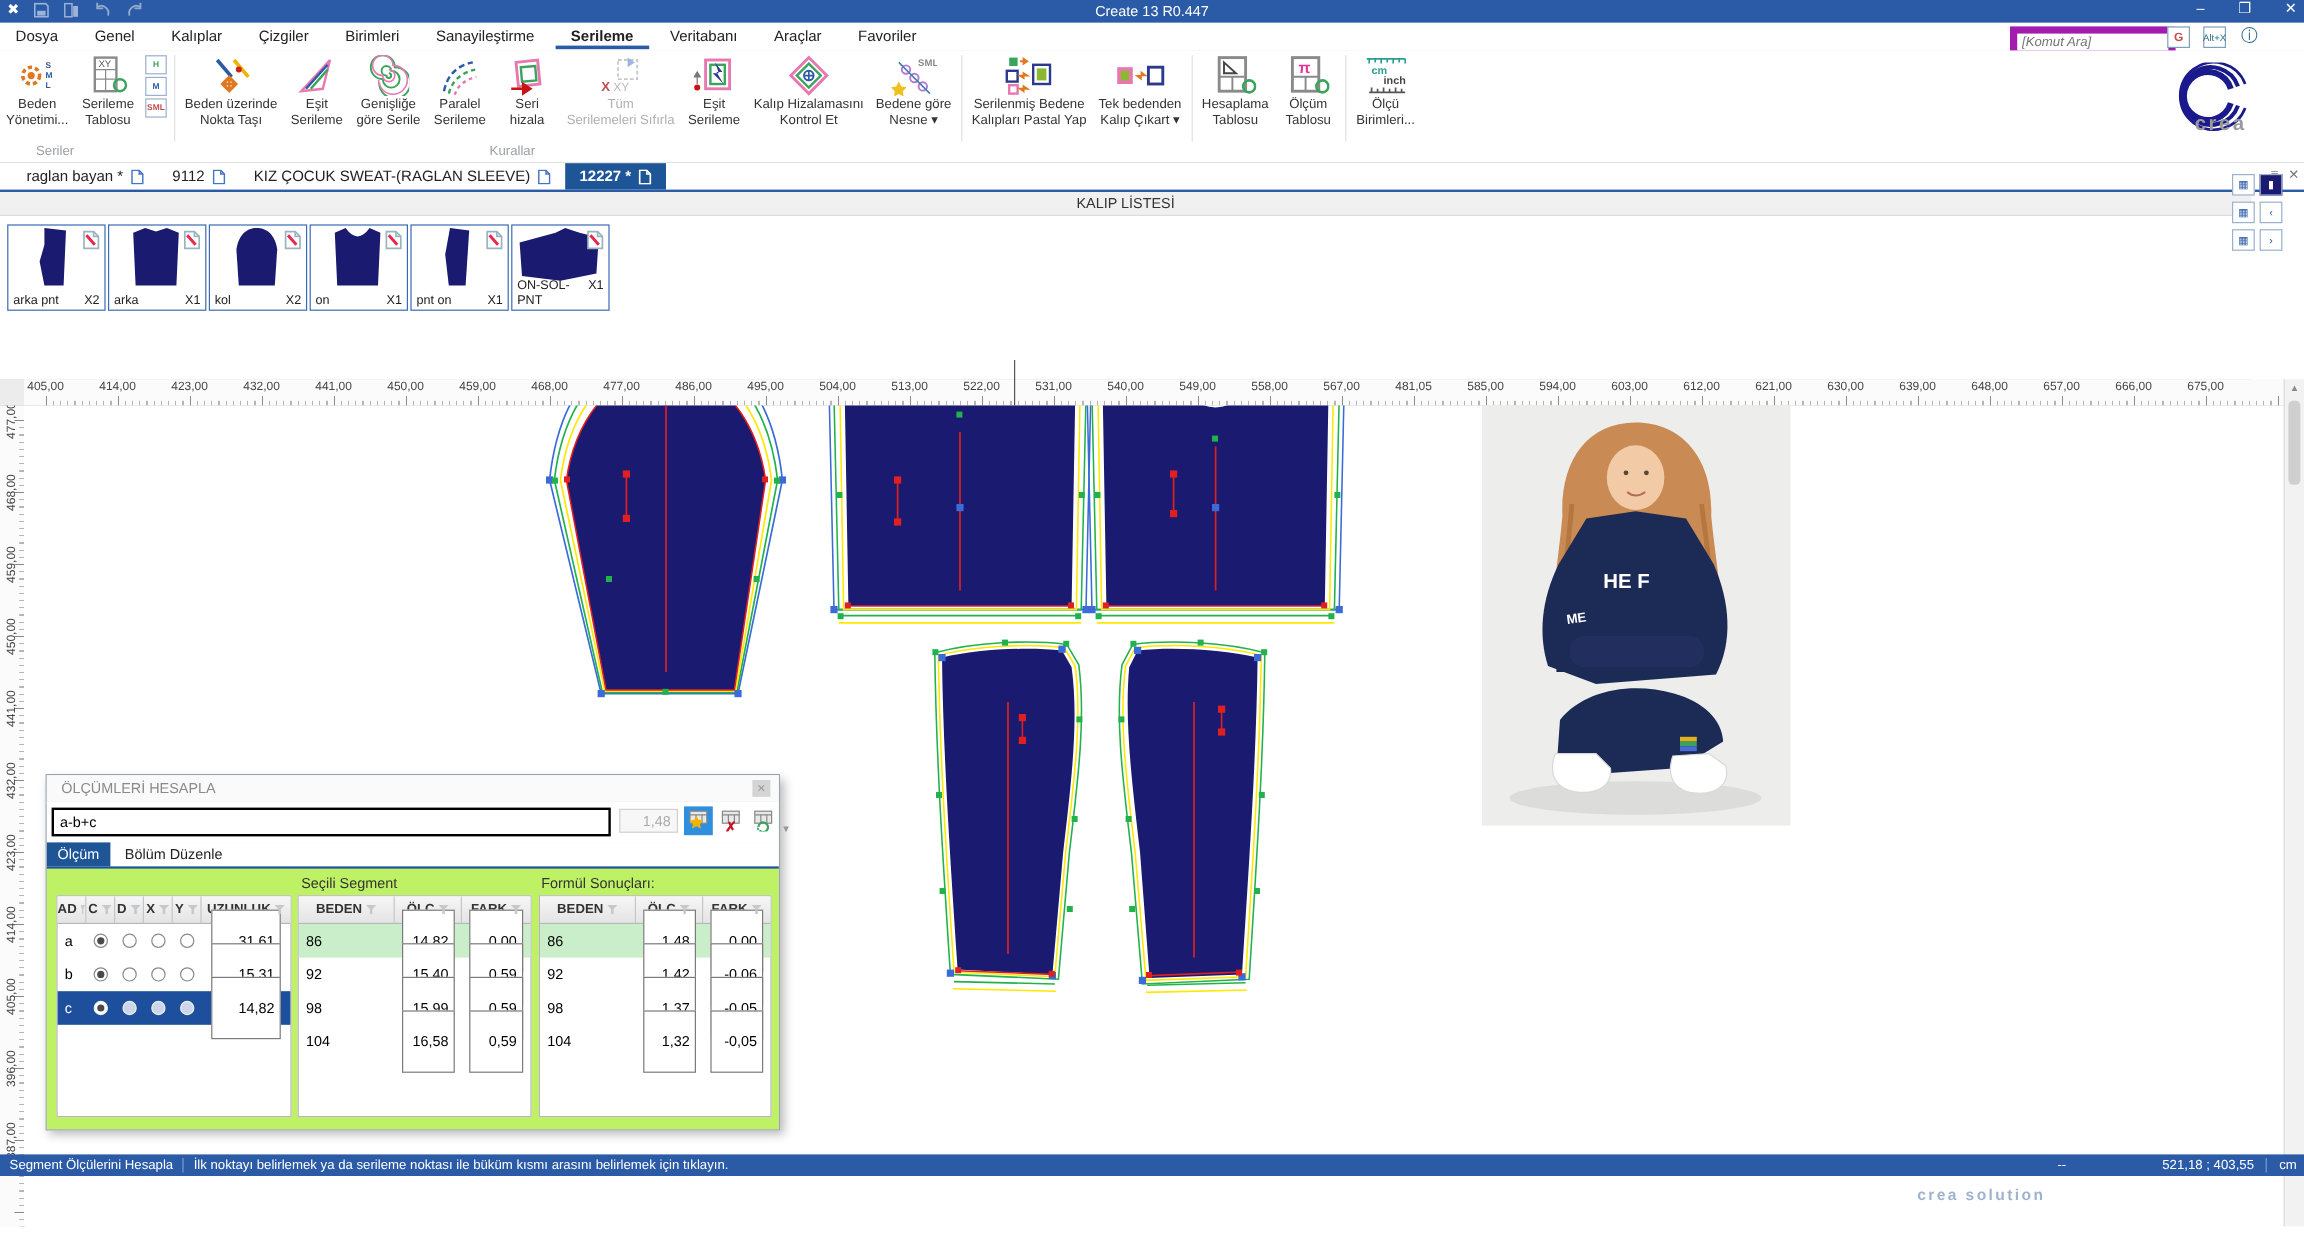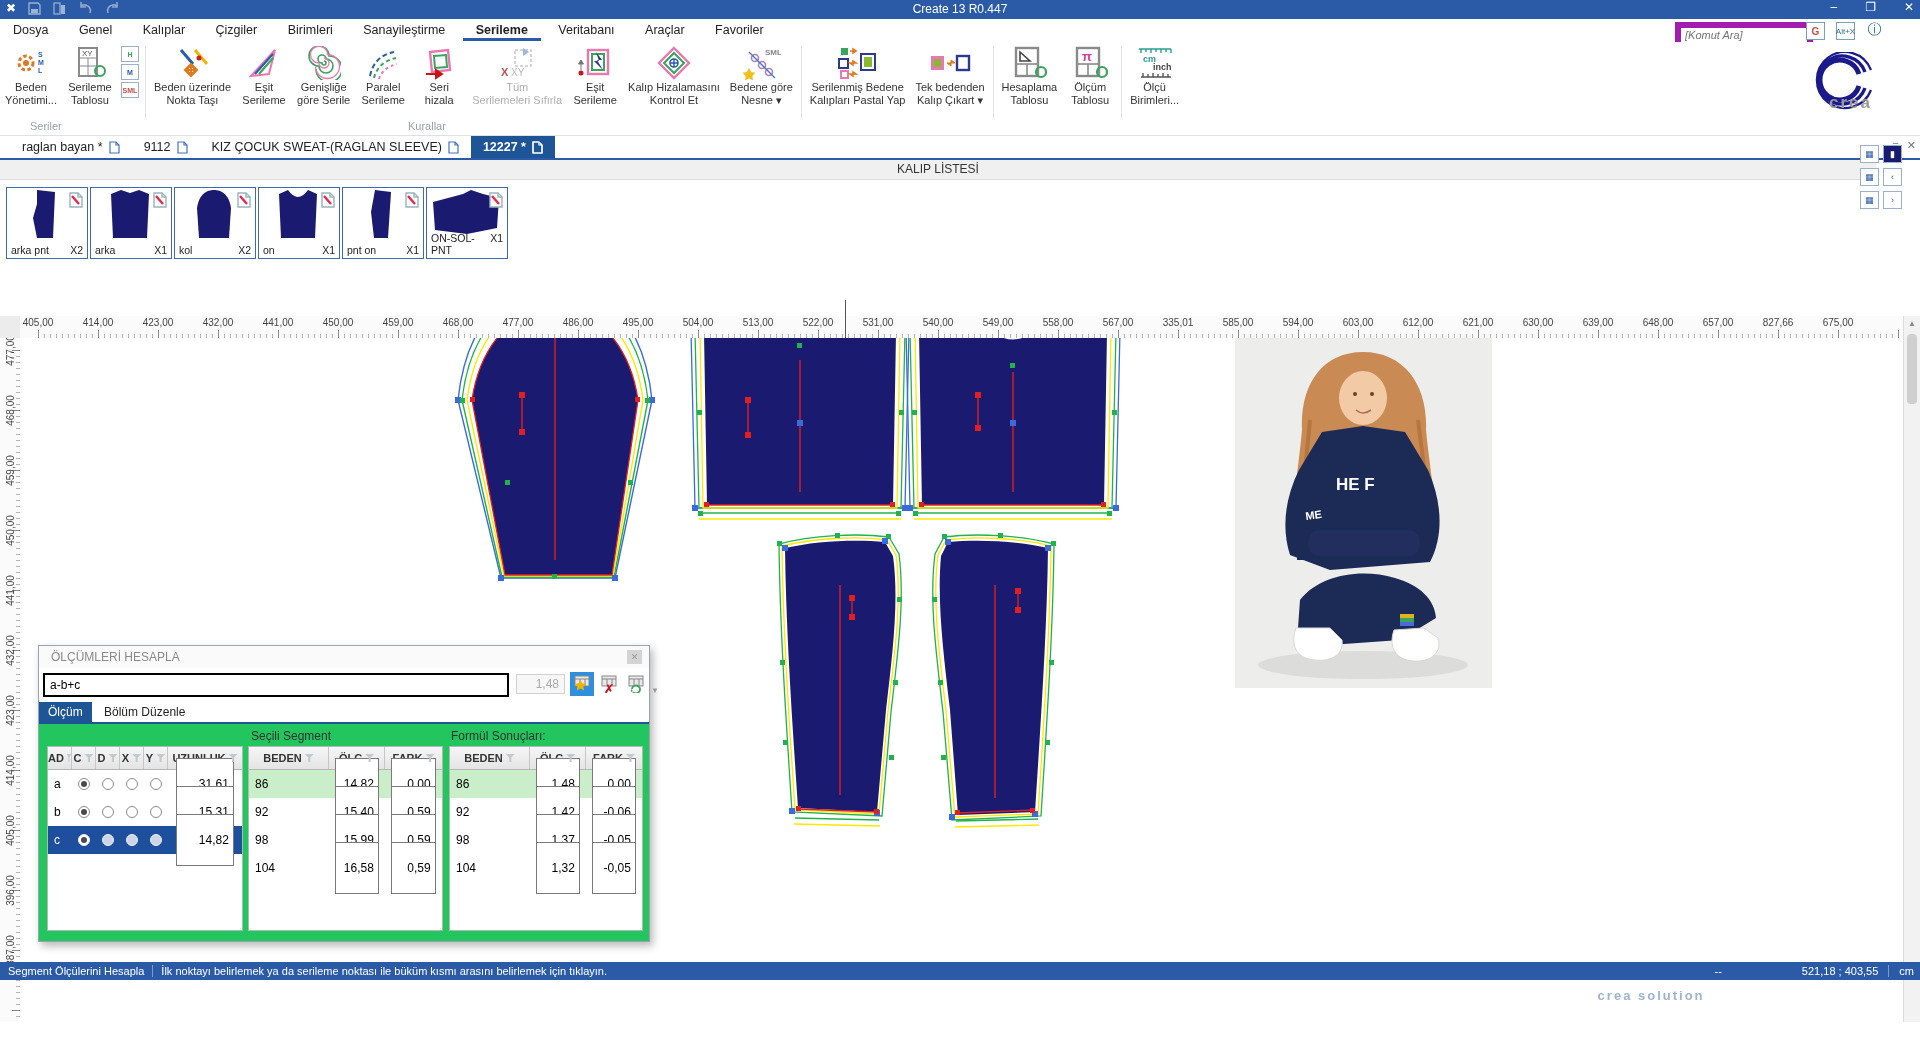"335,01" span.hlab { text: 335,01 -> 481,05 }
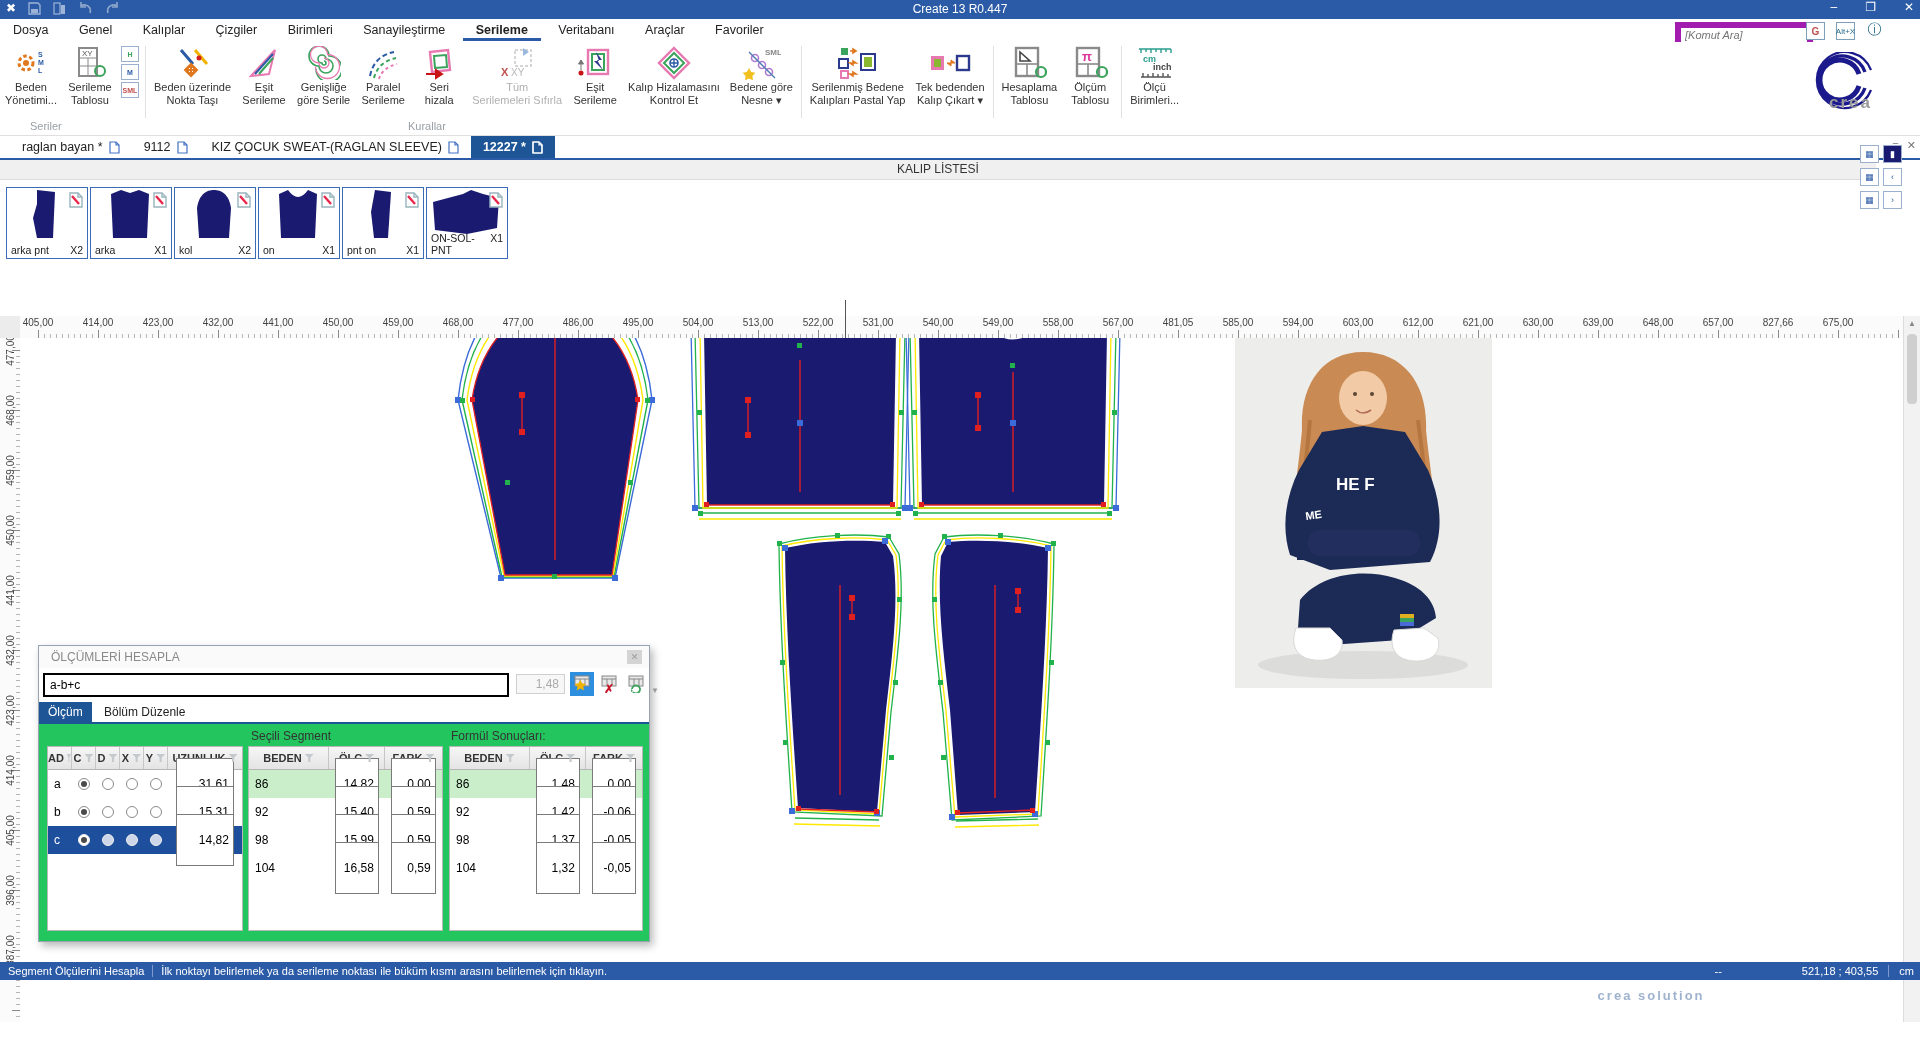"827,66" span.hlab { text: 827,66 -> 666,00 }
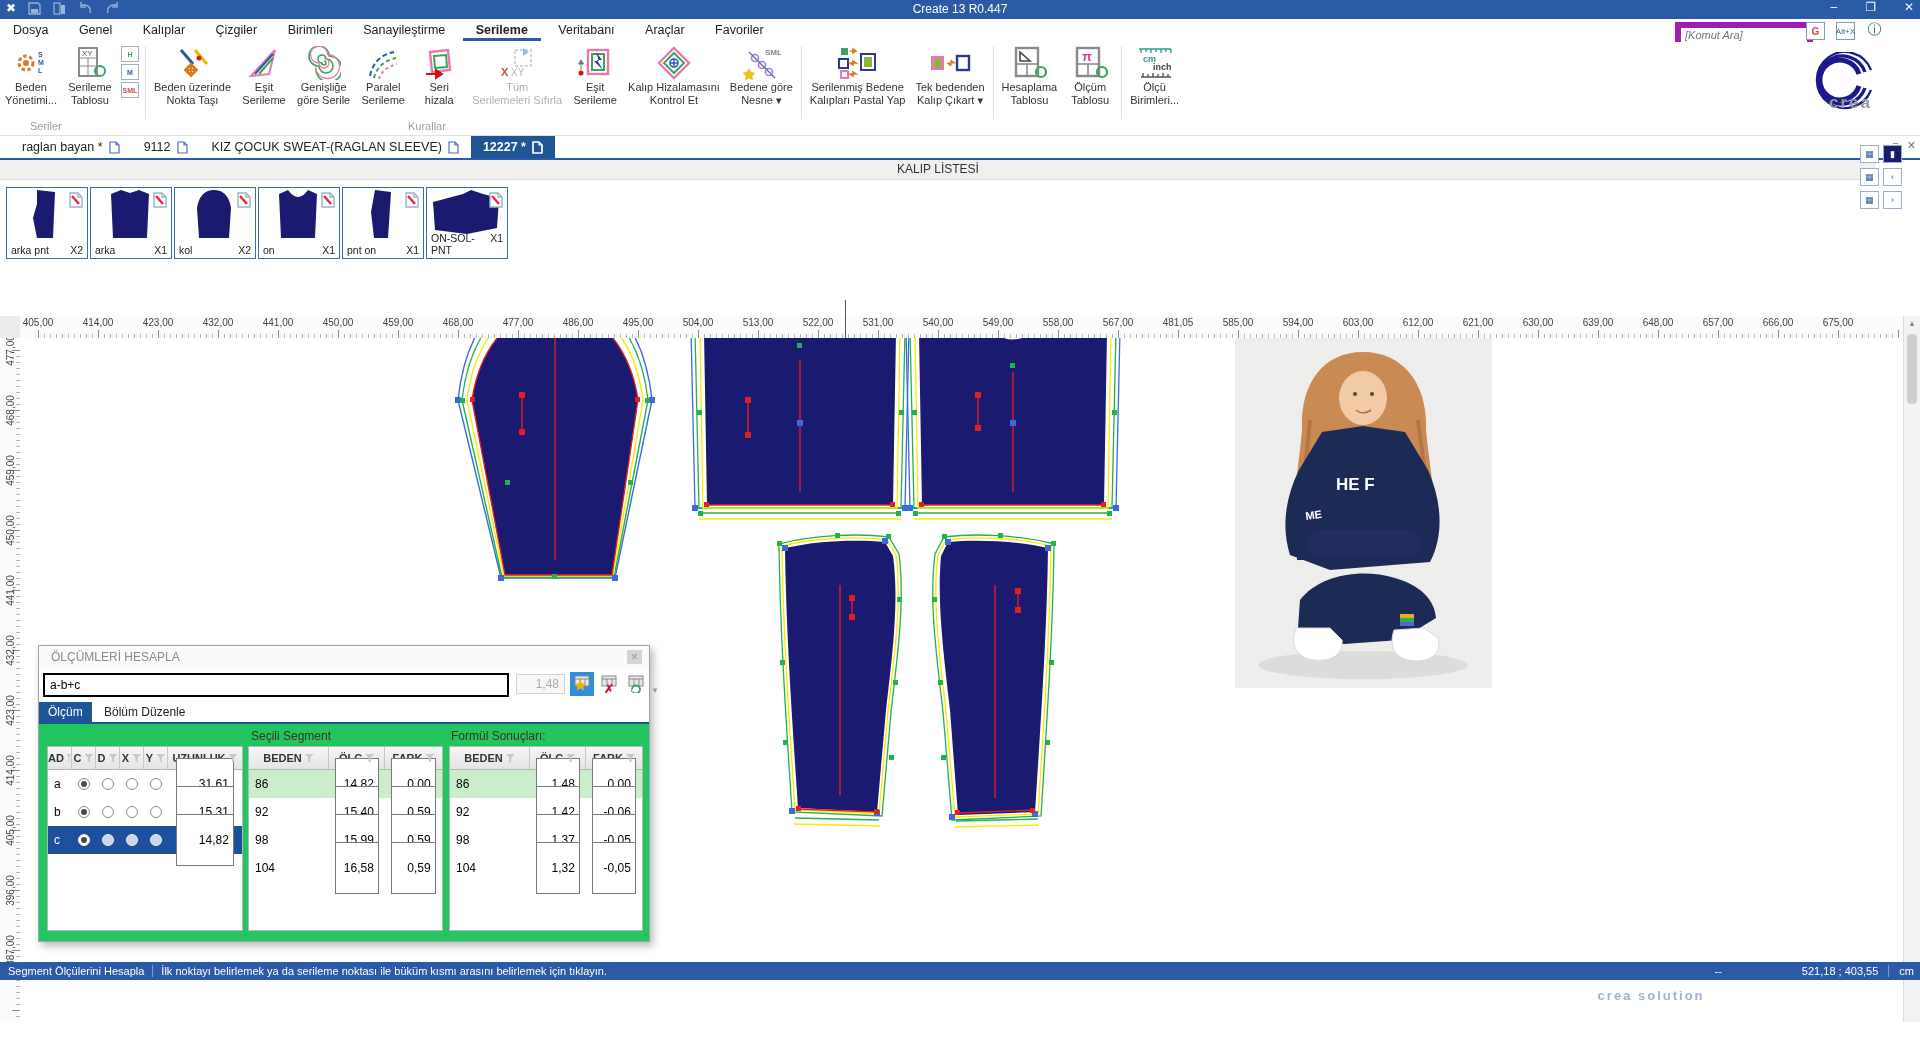"Seçili Segment" #dlg-body { background: #22c55e -> #bef264 }
